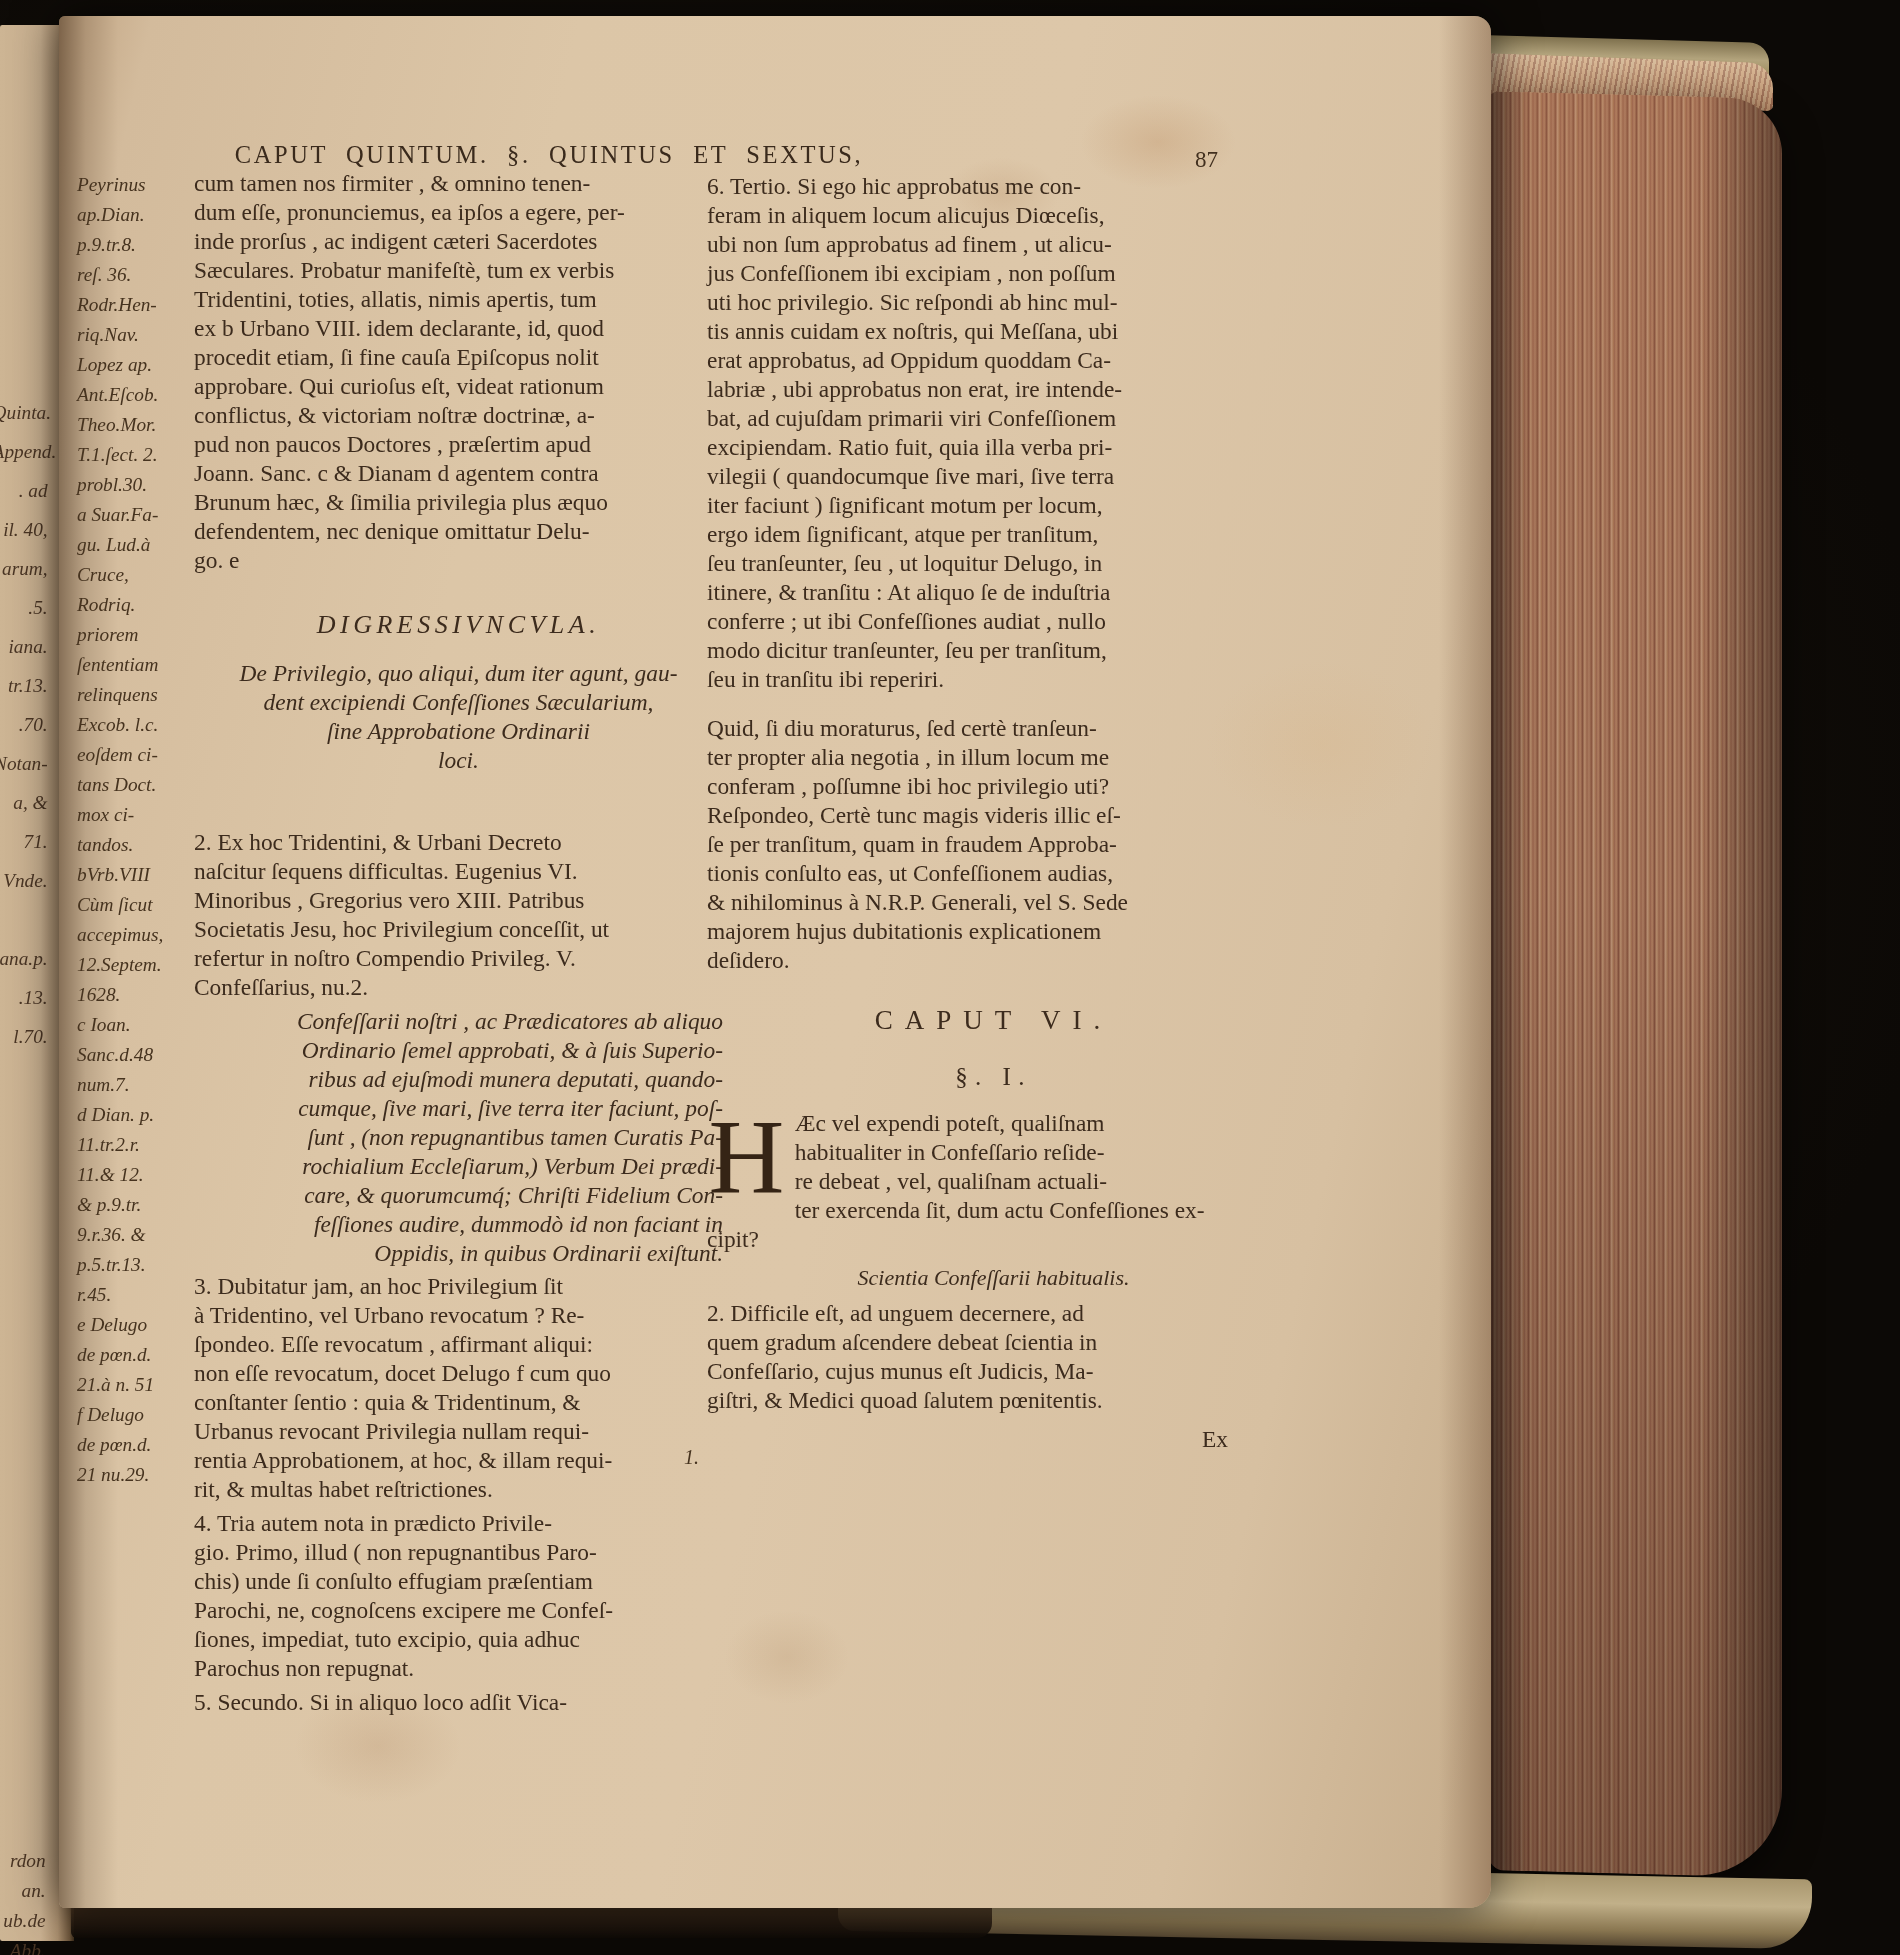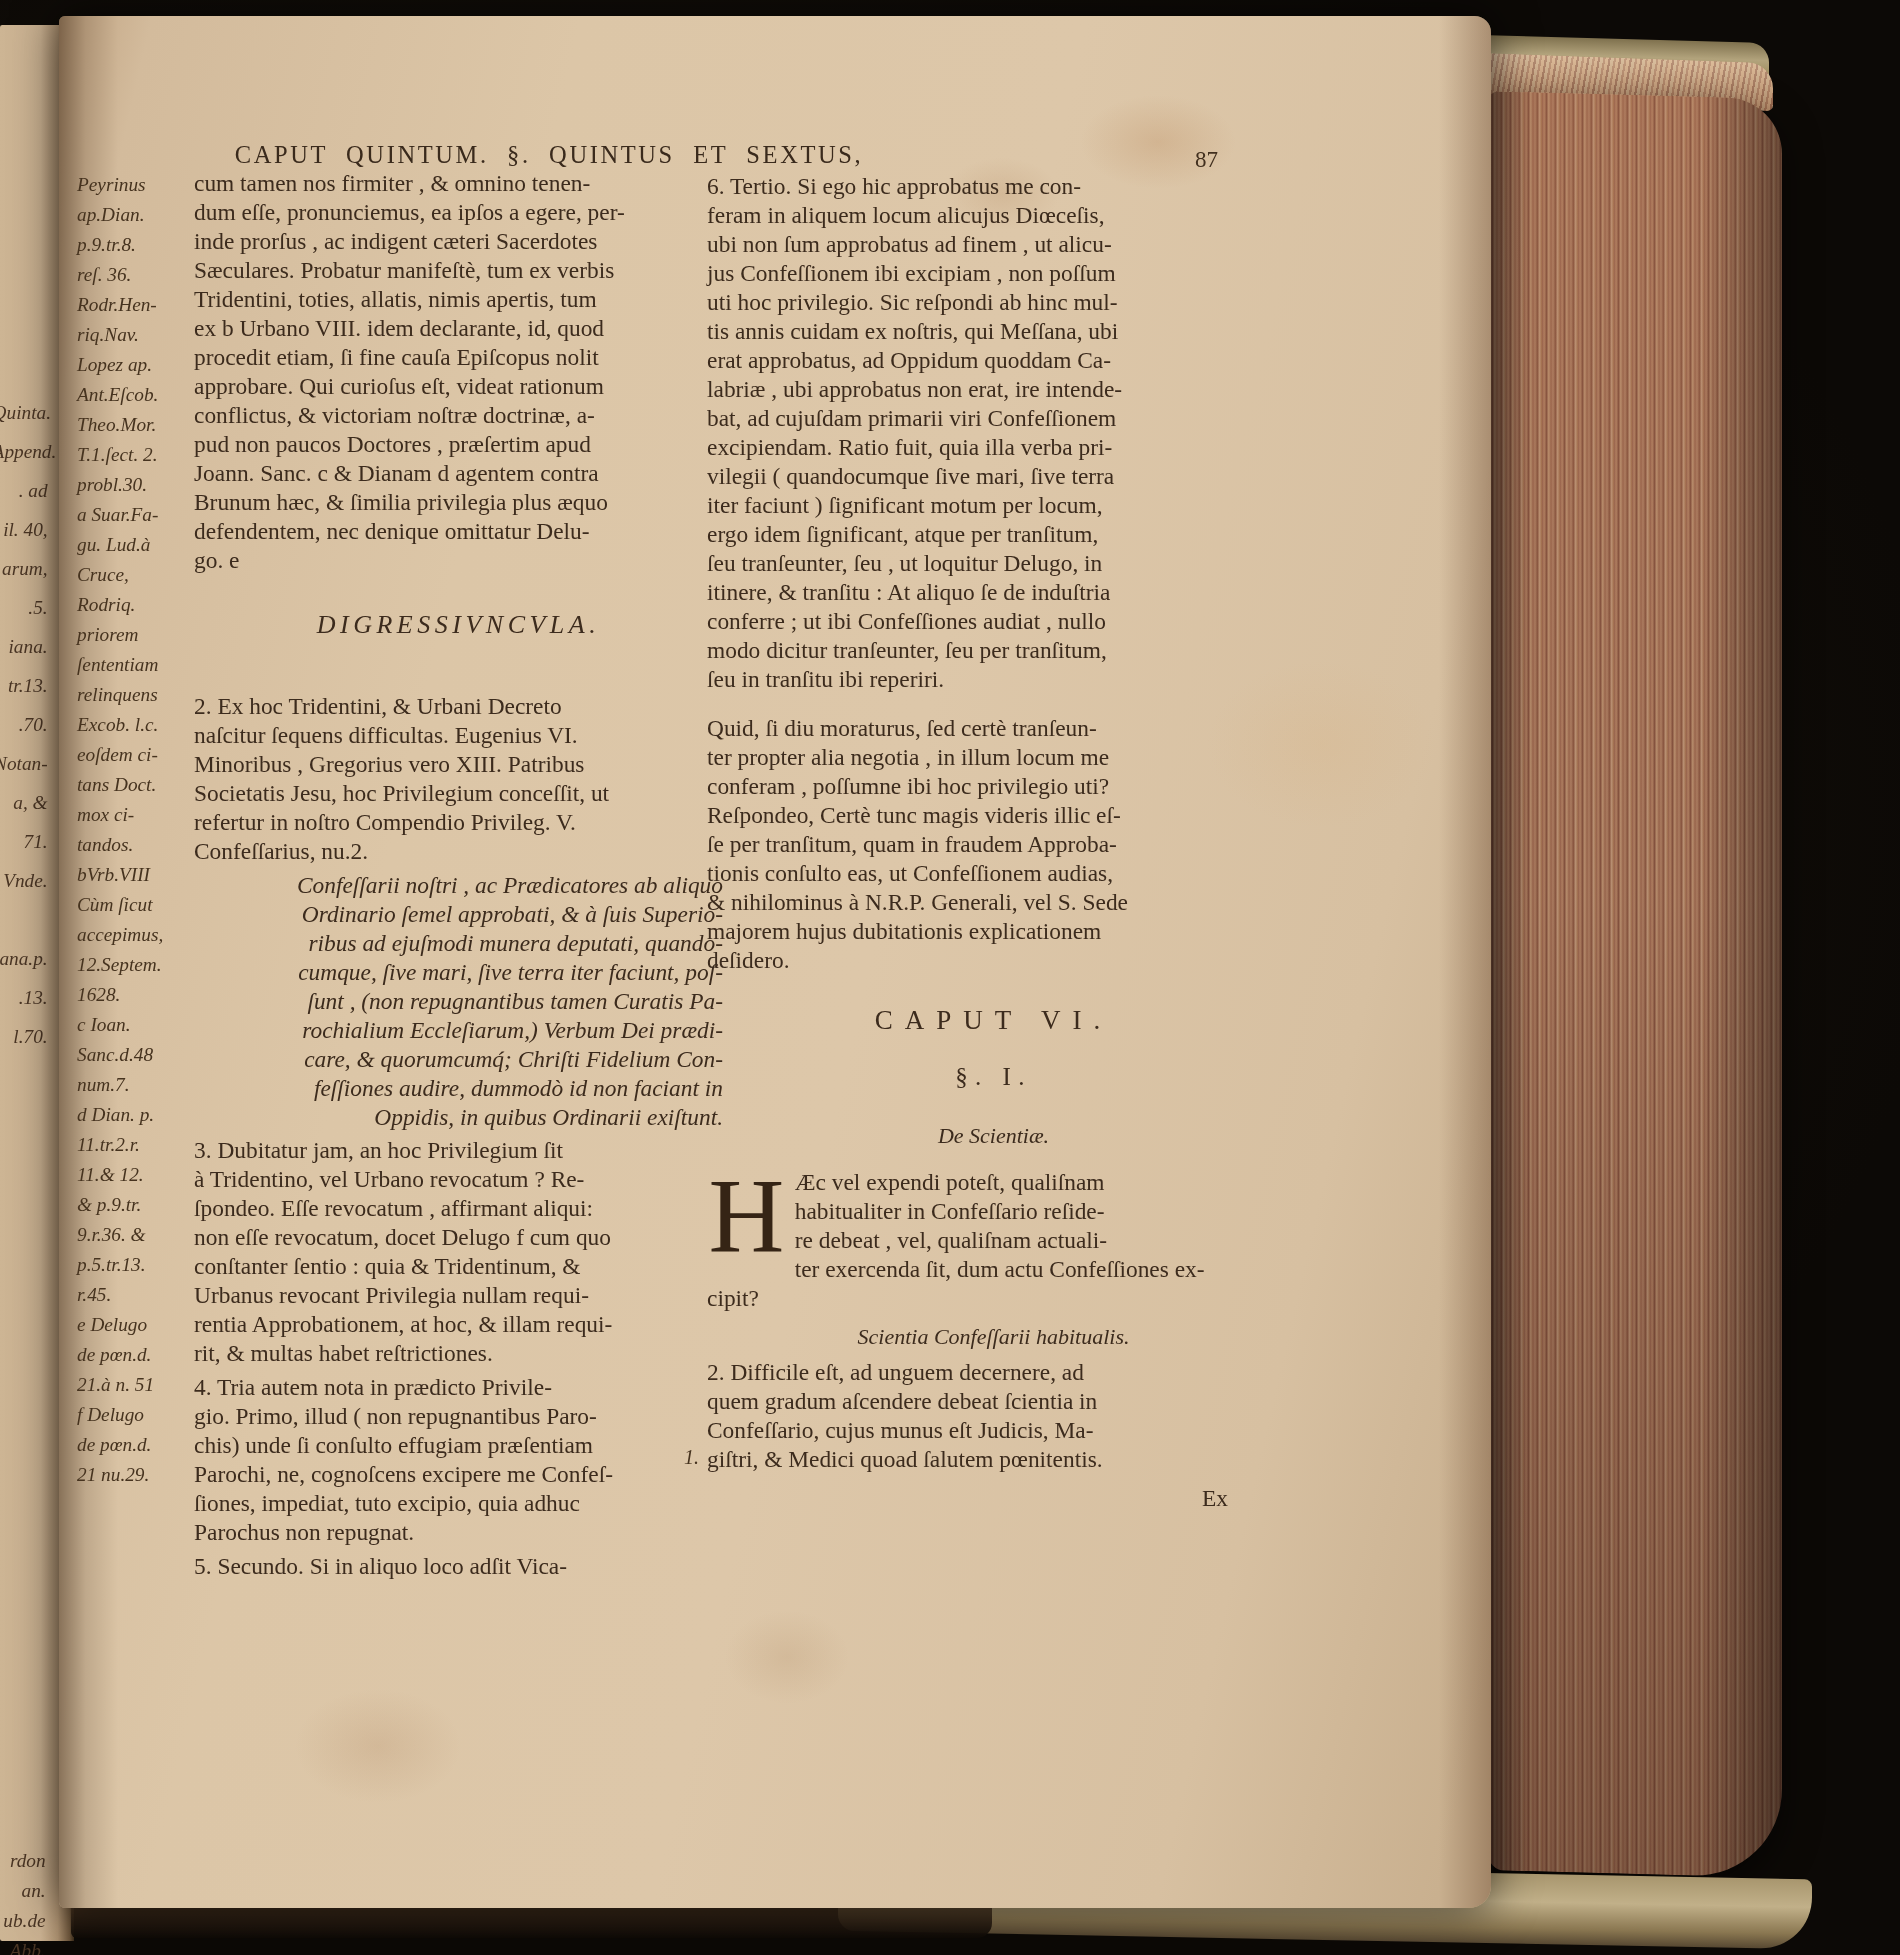"De Privilegio, quo aliqui, dum" div.digr-sub { html: none -> <div>De Privilegio, quo aliqui, dum iter agunt, gau- dent excipiendi Confeſſiones Sæcularium, ſine Approbatione Ordinarii loci.</div> }
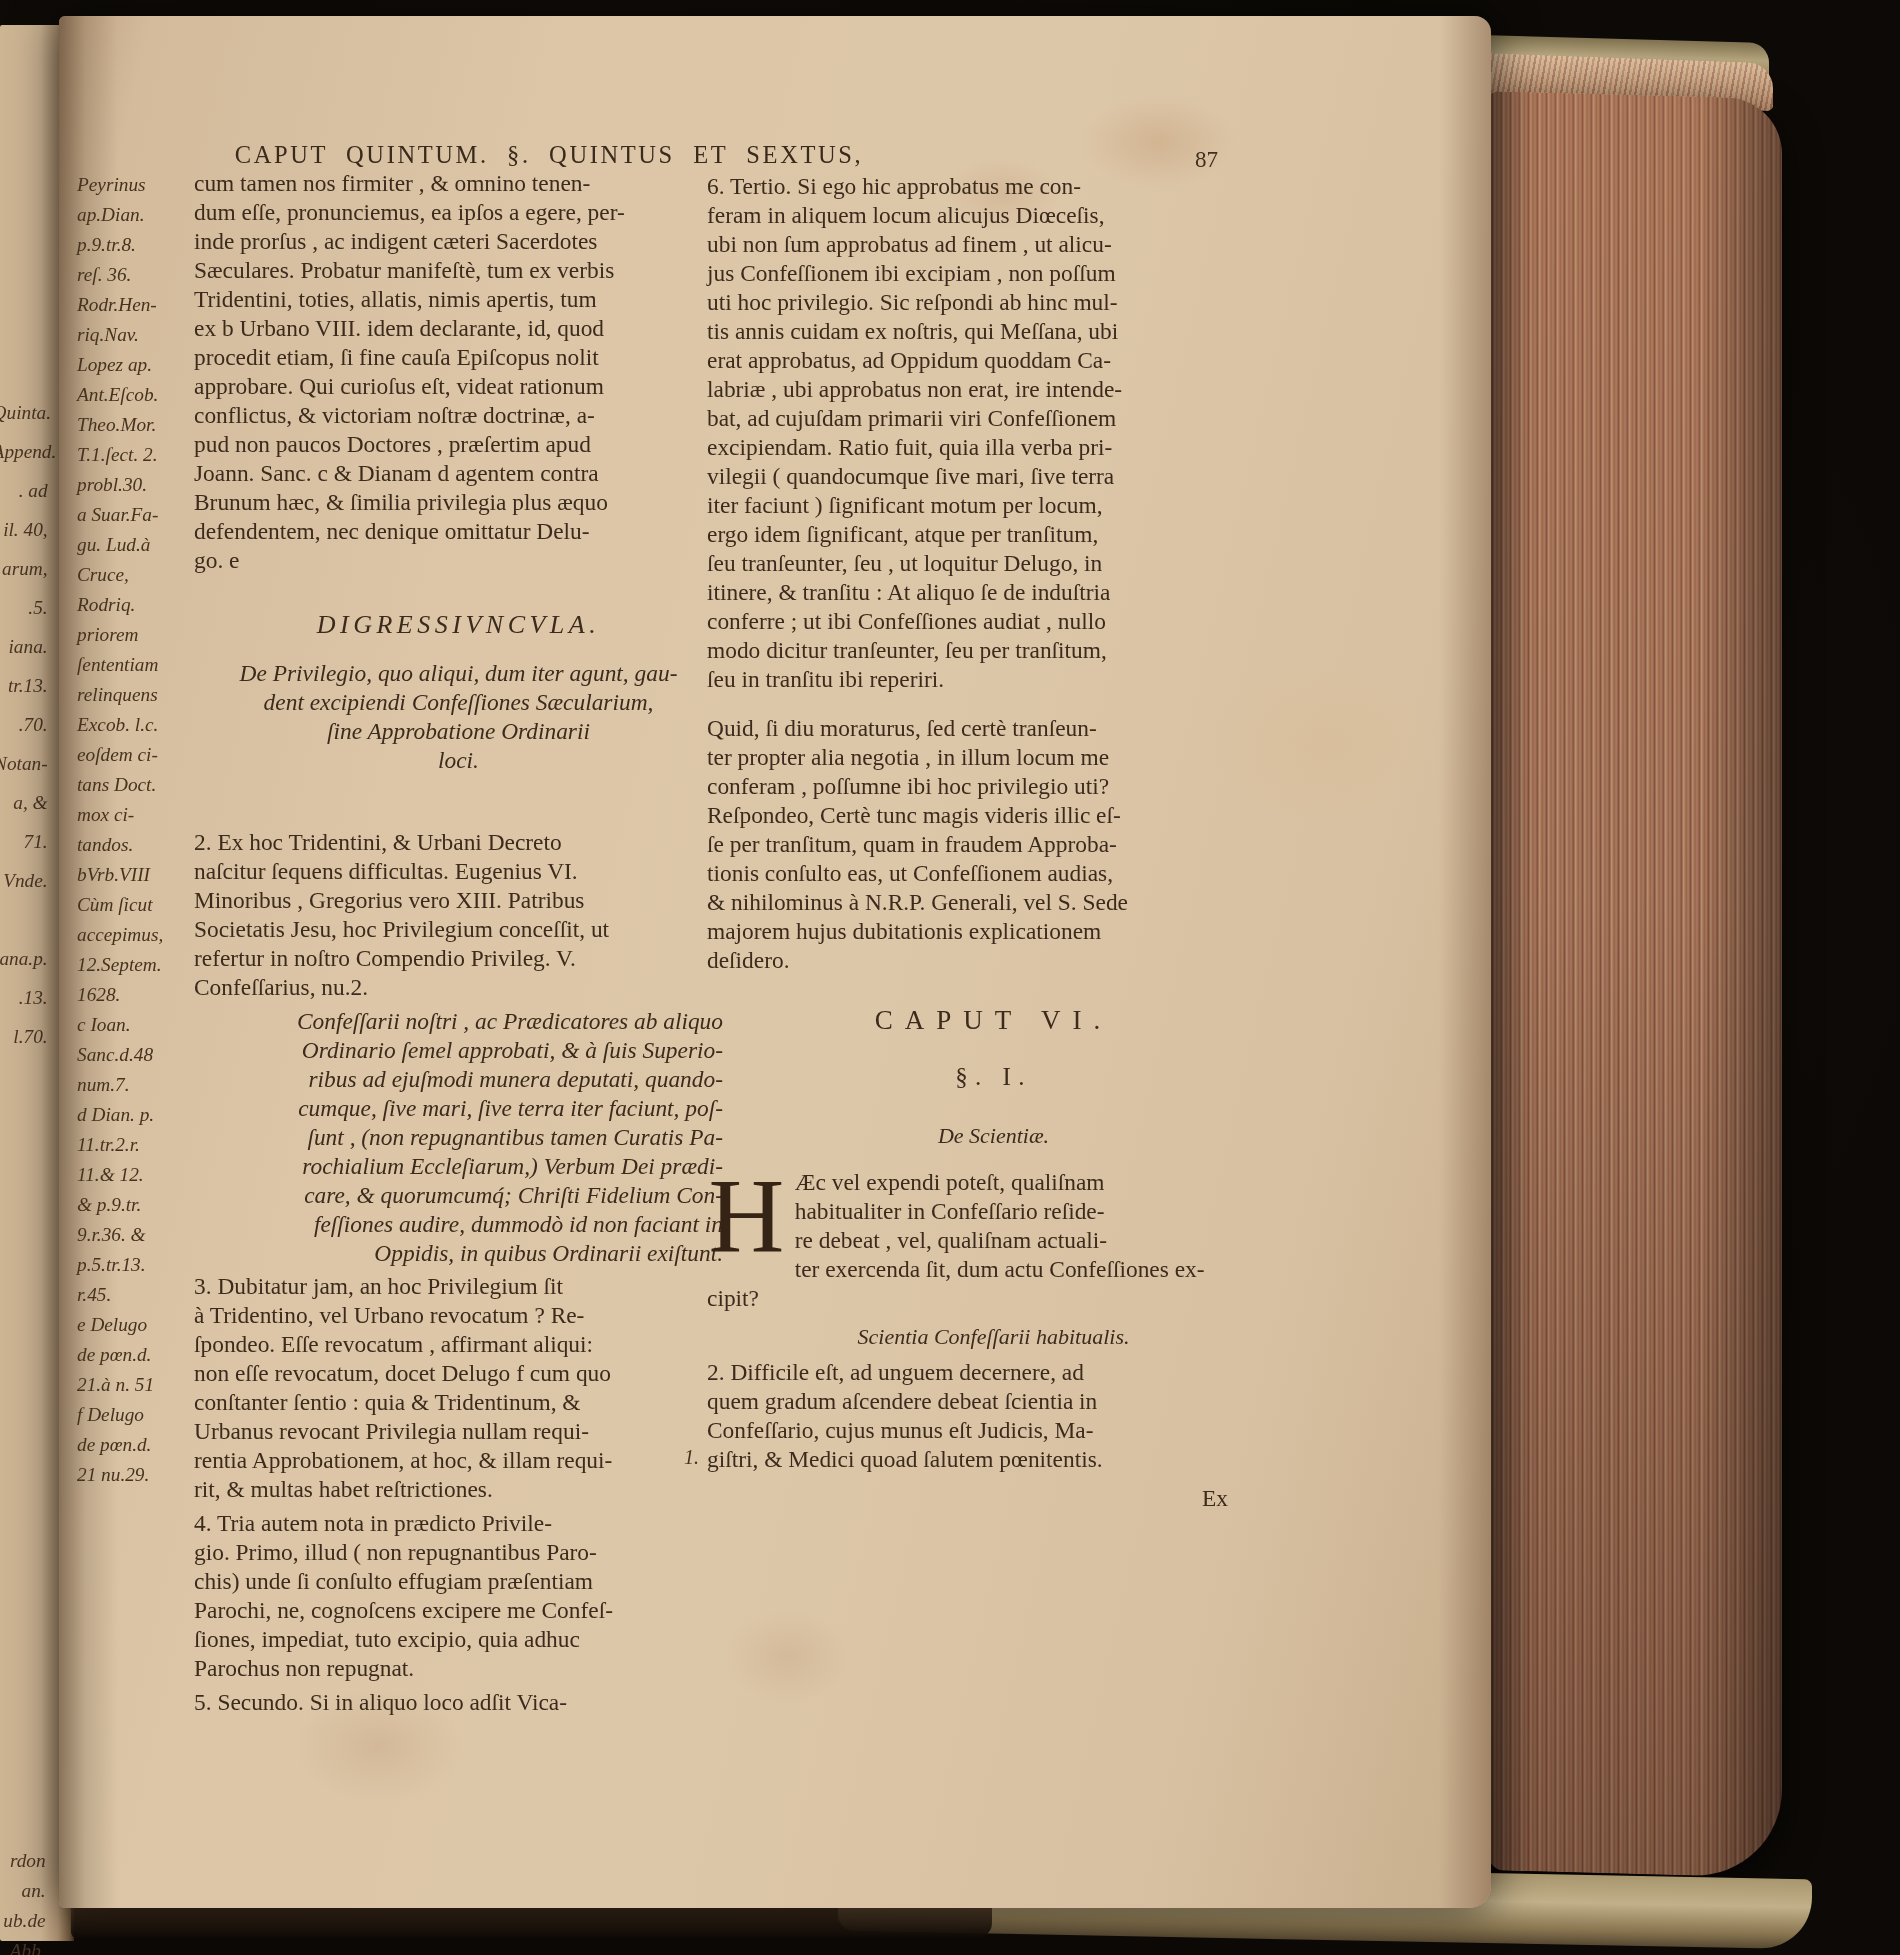"De Scientiæ." div.sect-sub { html: <div>De Scientiæ.</div> -> none }
